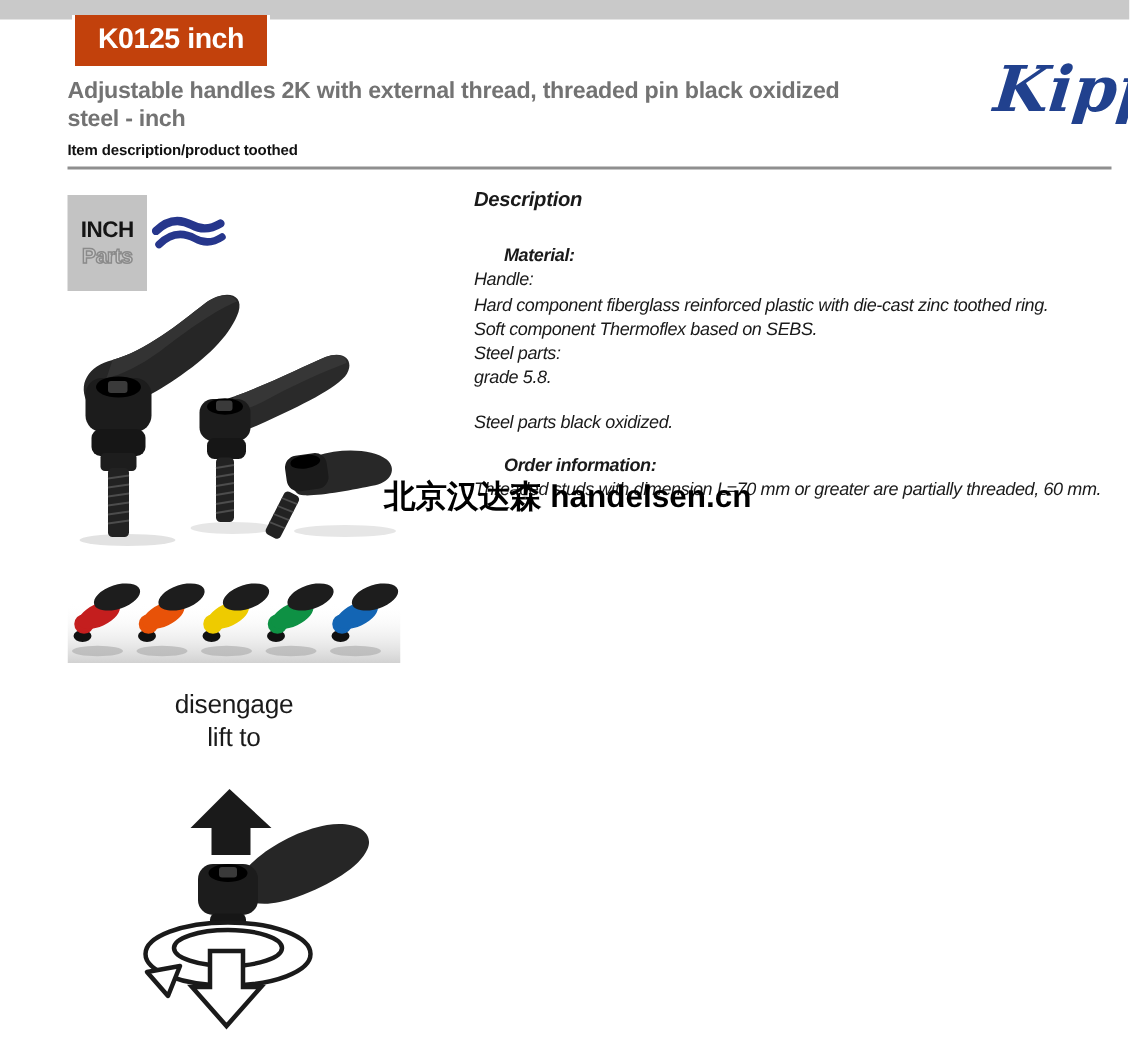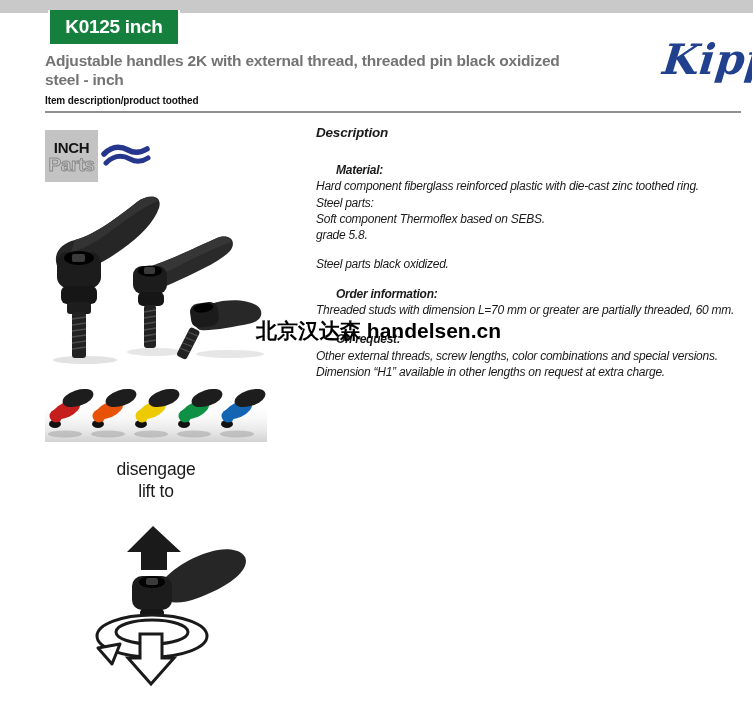"K0125 inch" .badge { background: #15803d -> #c2410c }
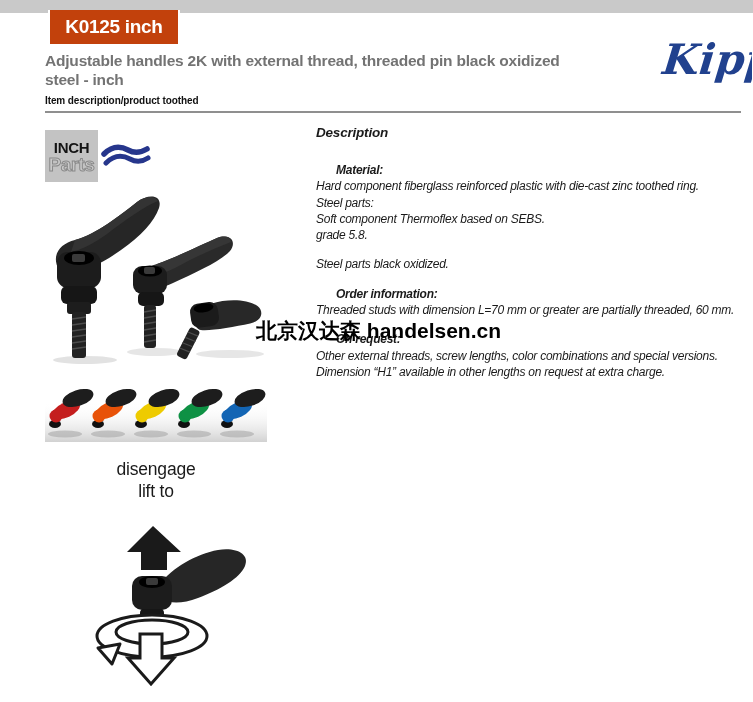"INCH" .inch-badge { height: 52px -> 64px }
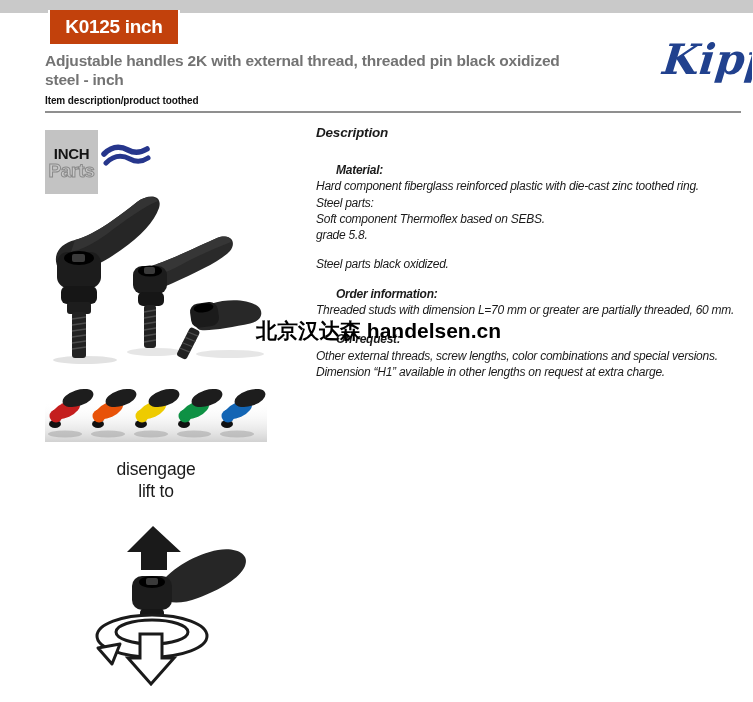"Parts" .inch-badge .l2 { font-size: 19px -> 14px }
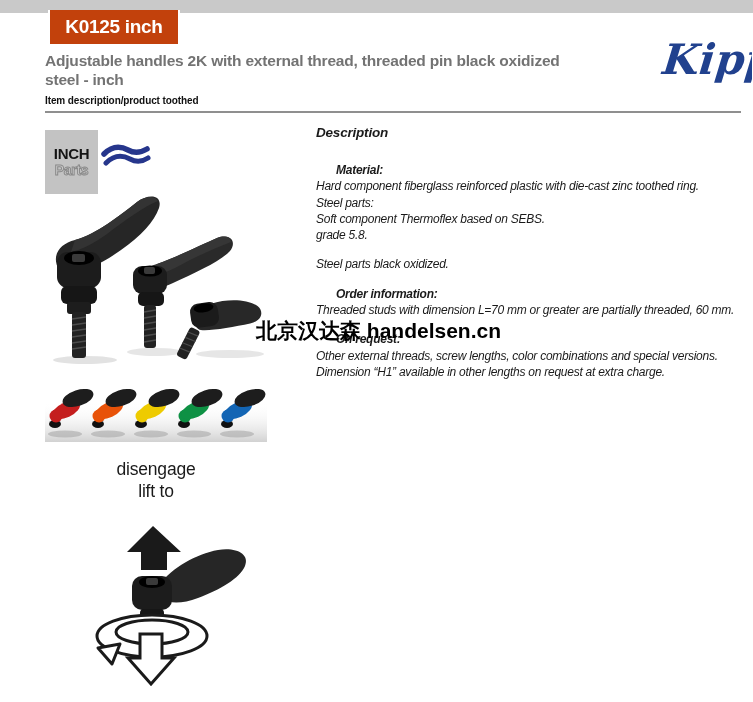"Handle:" div.line { html: none -> <div>Handle:</div> }
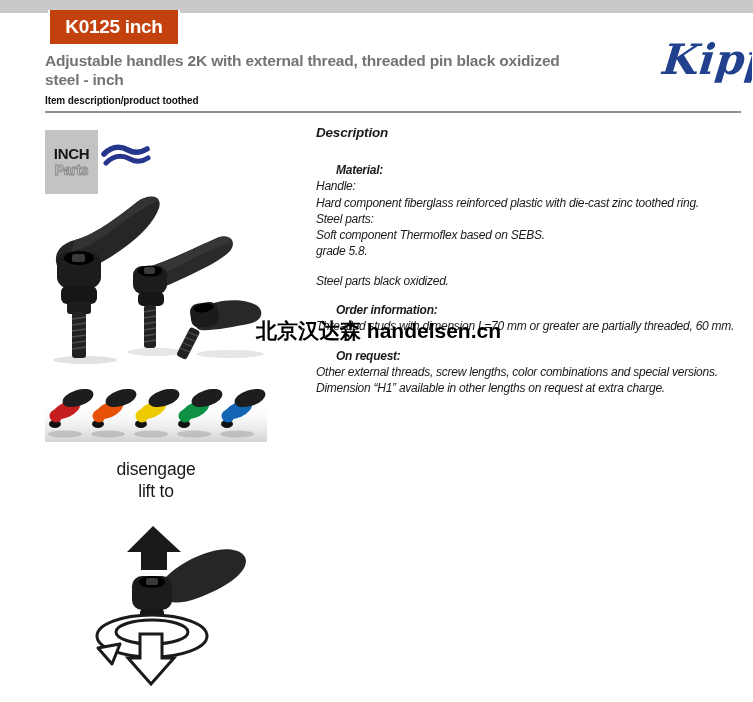"Steel parts:" div.line { order: before "Soft component Thermoflex based on" -> after "Soft component Thermoflex based on" }
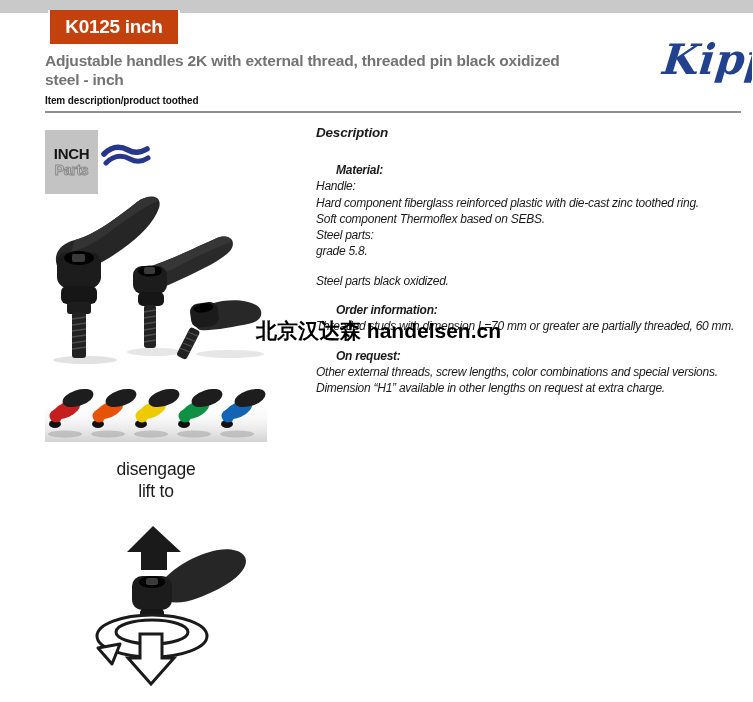"On request:" div.section { html: <div> <div>On request:</div> <div>Other external threads, screw lengths, color combinations and special versions.</div> <div>Dimension “H1” available in other lengths on request at extra charge.</div> </div> -> none }
